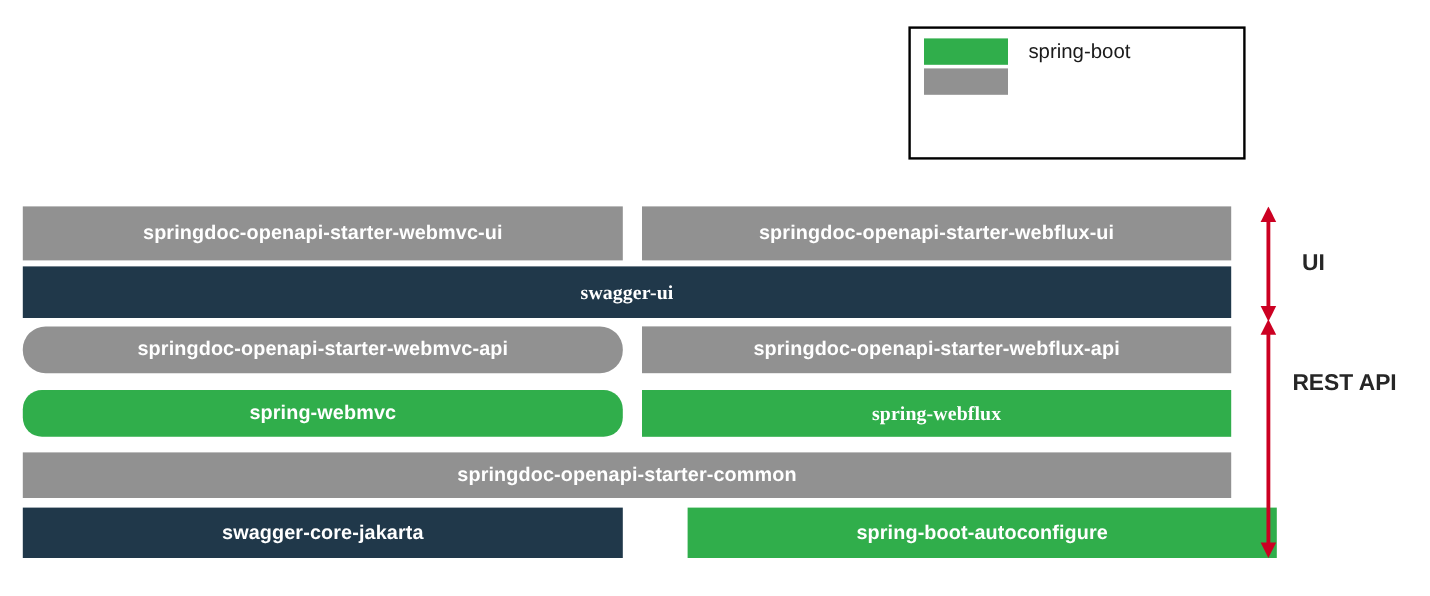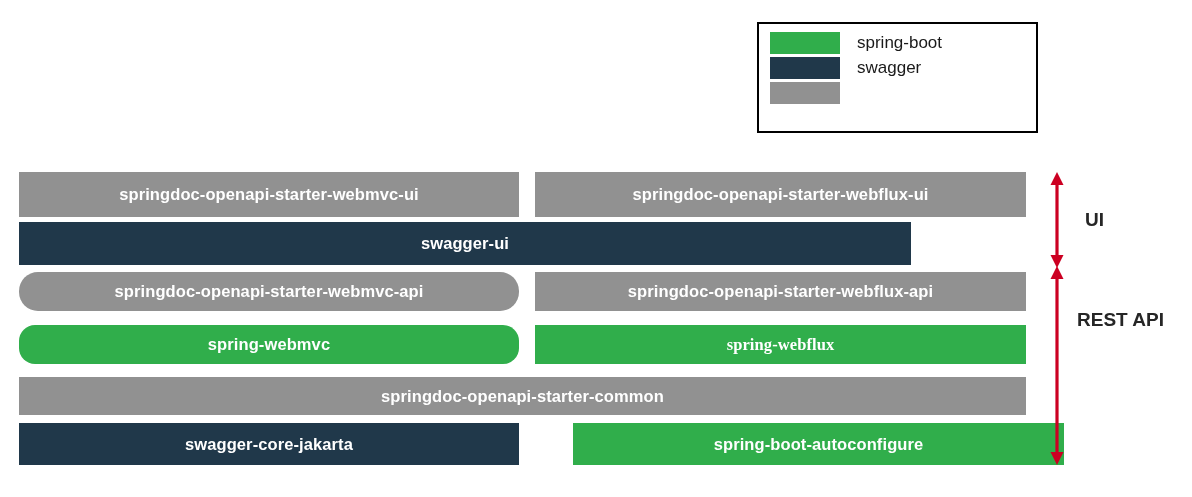"swagger" div.legend-row { html: <div> <span></span> <span>swagger</span> </div> -> none }
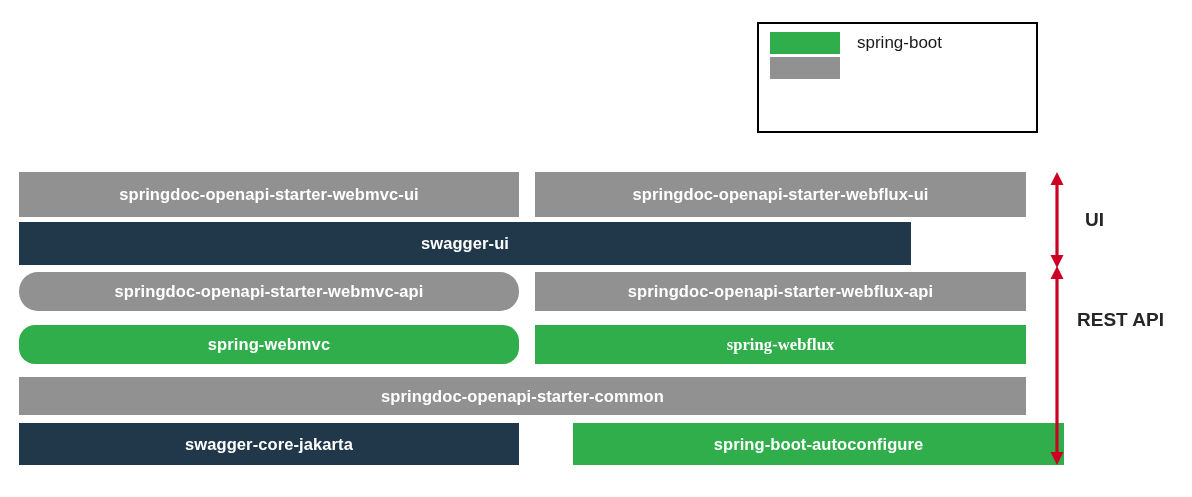"swagger-ui" div.block { font-family: none -> Liberation Serif, serif; width: 892px -> 1007px }
